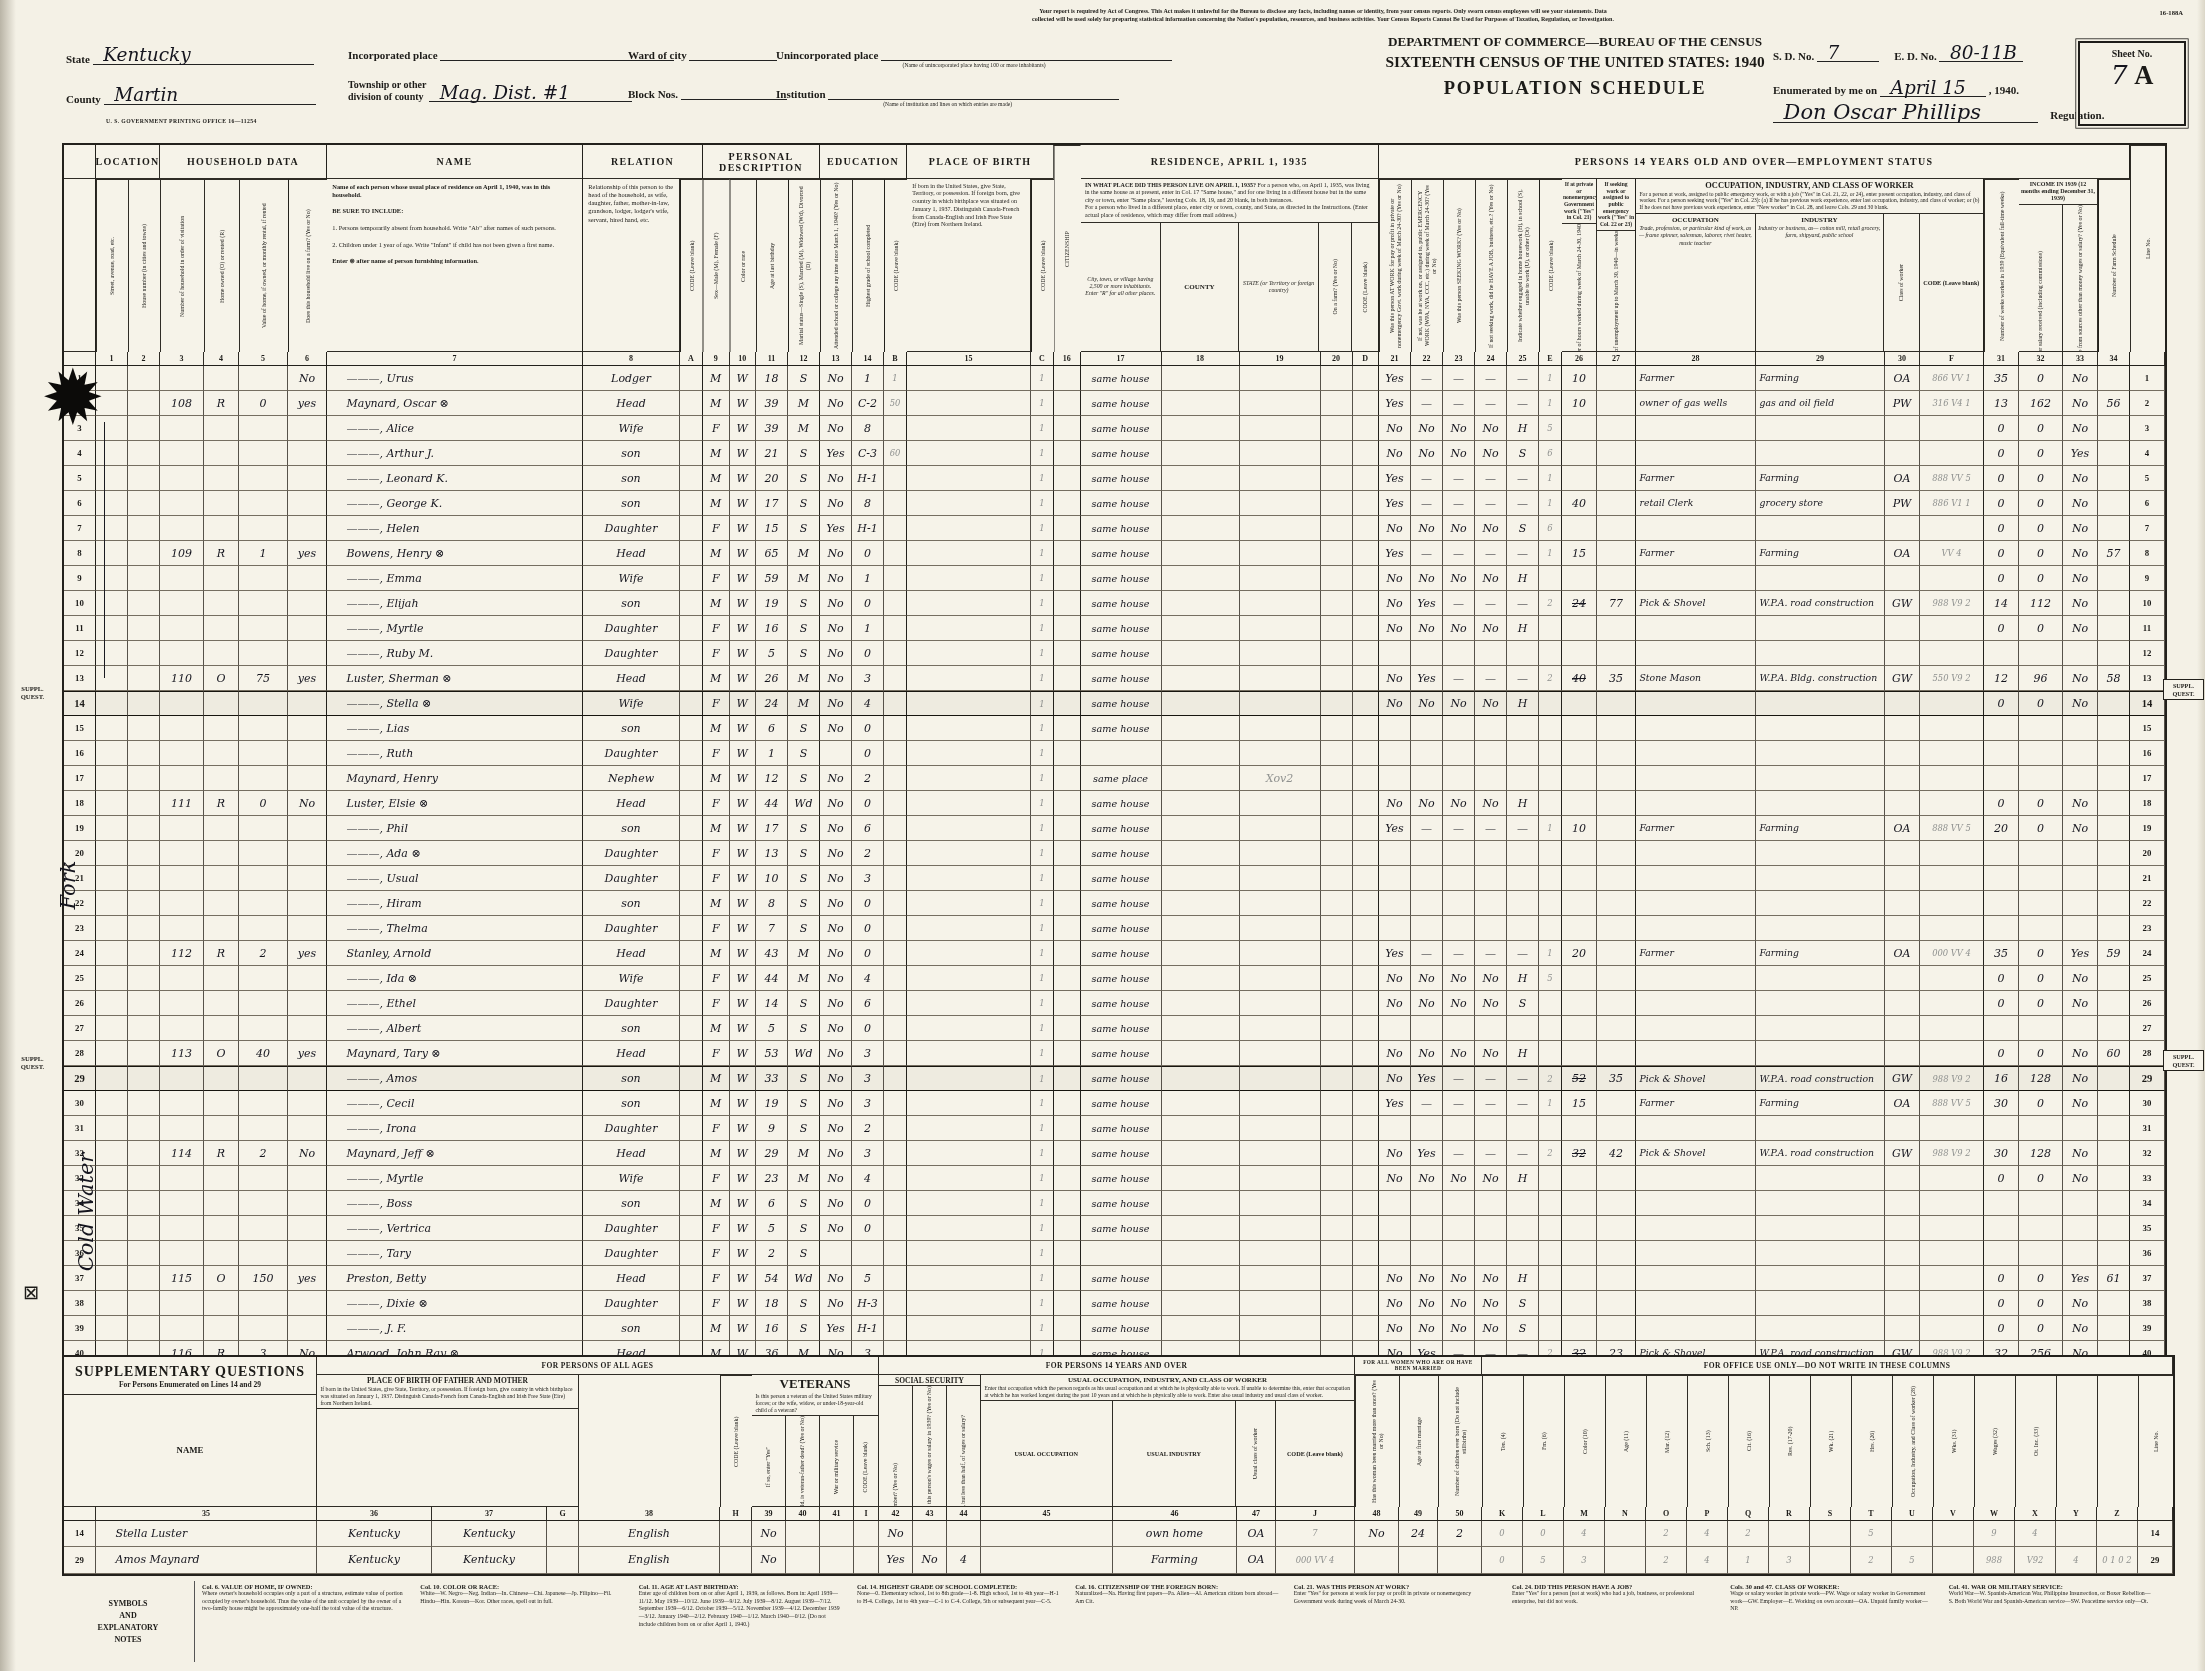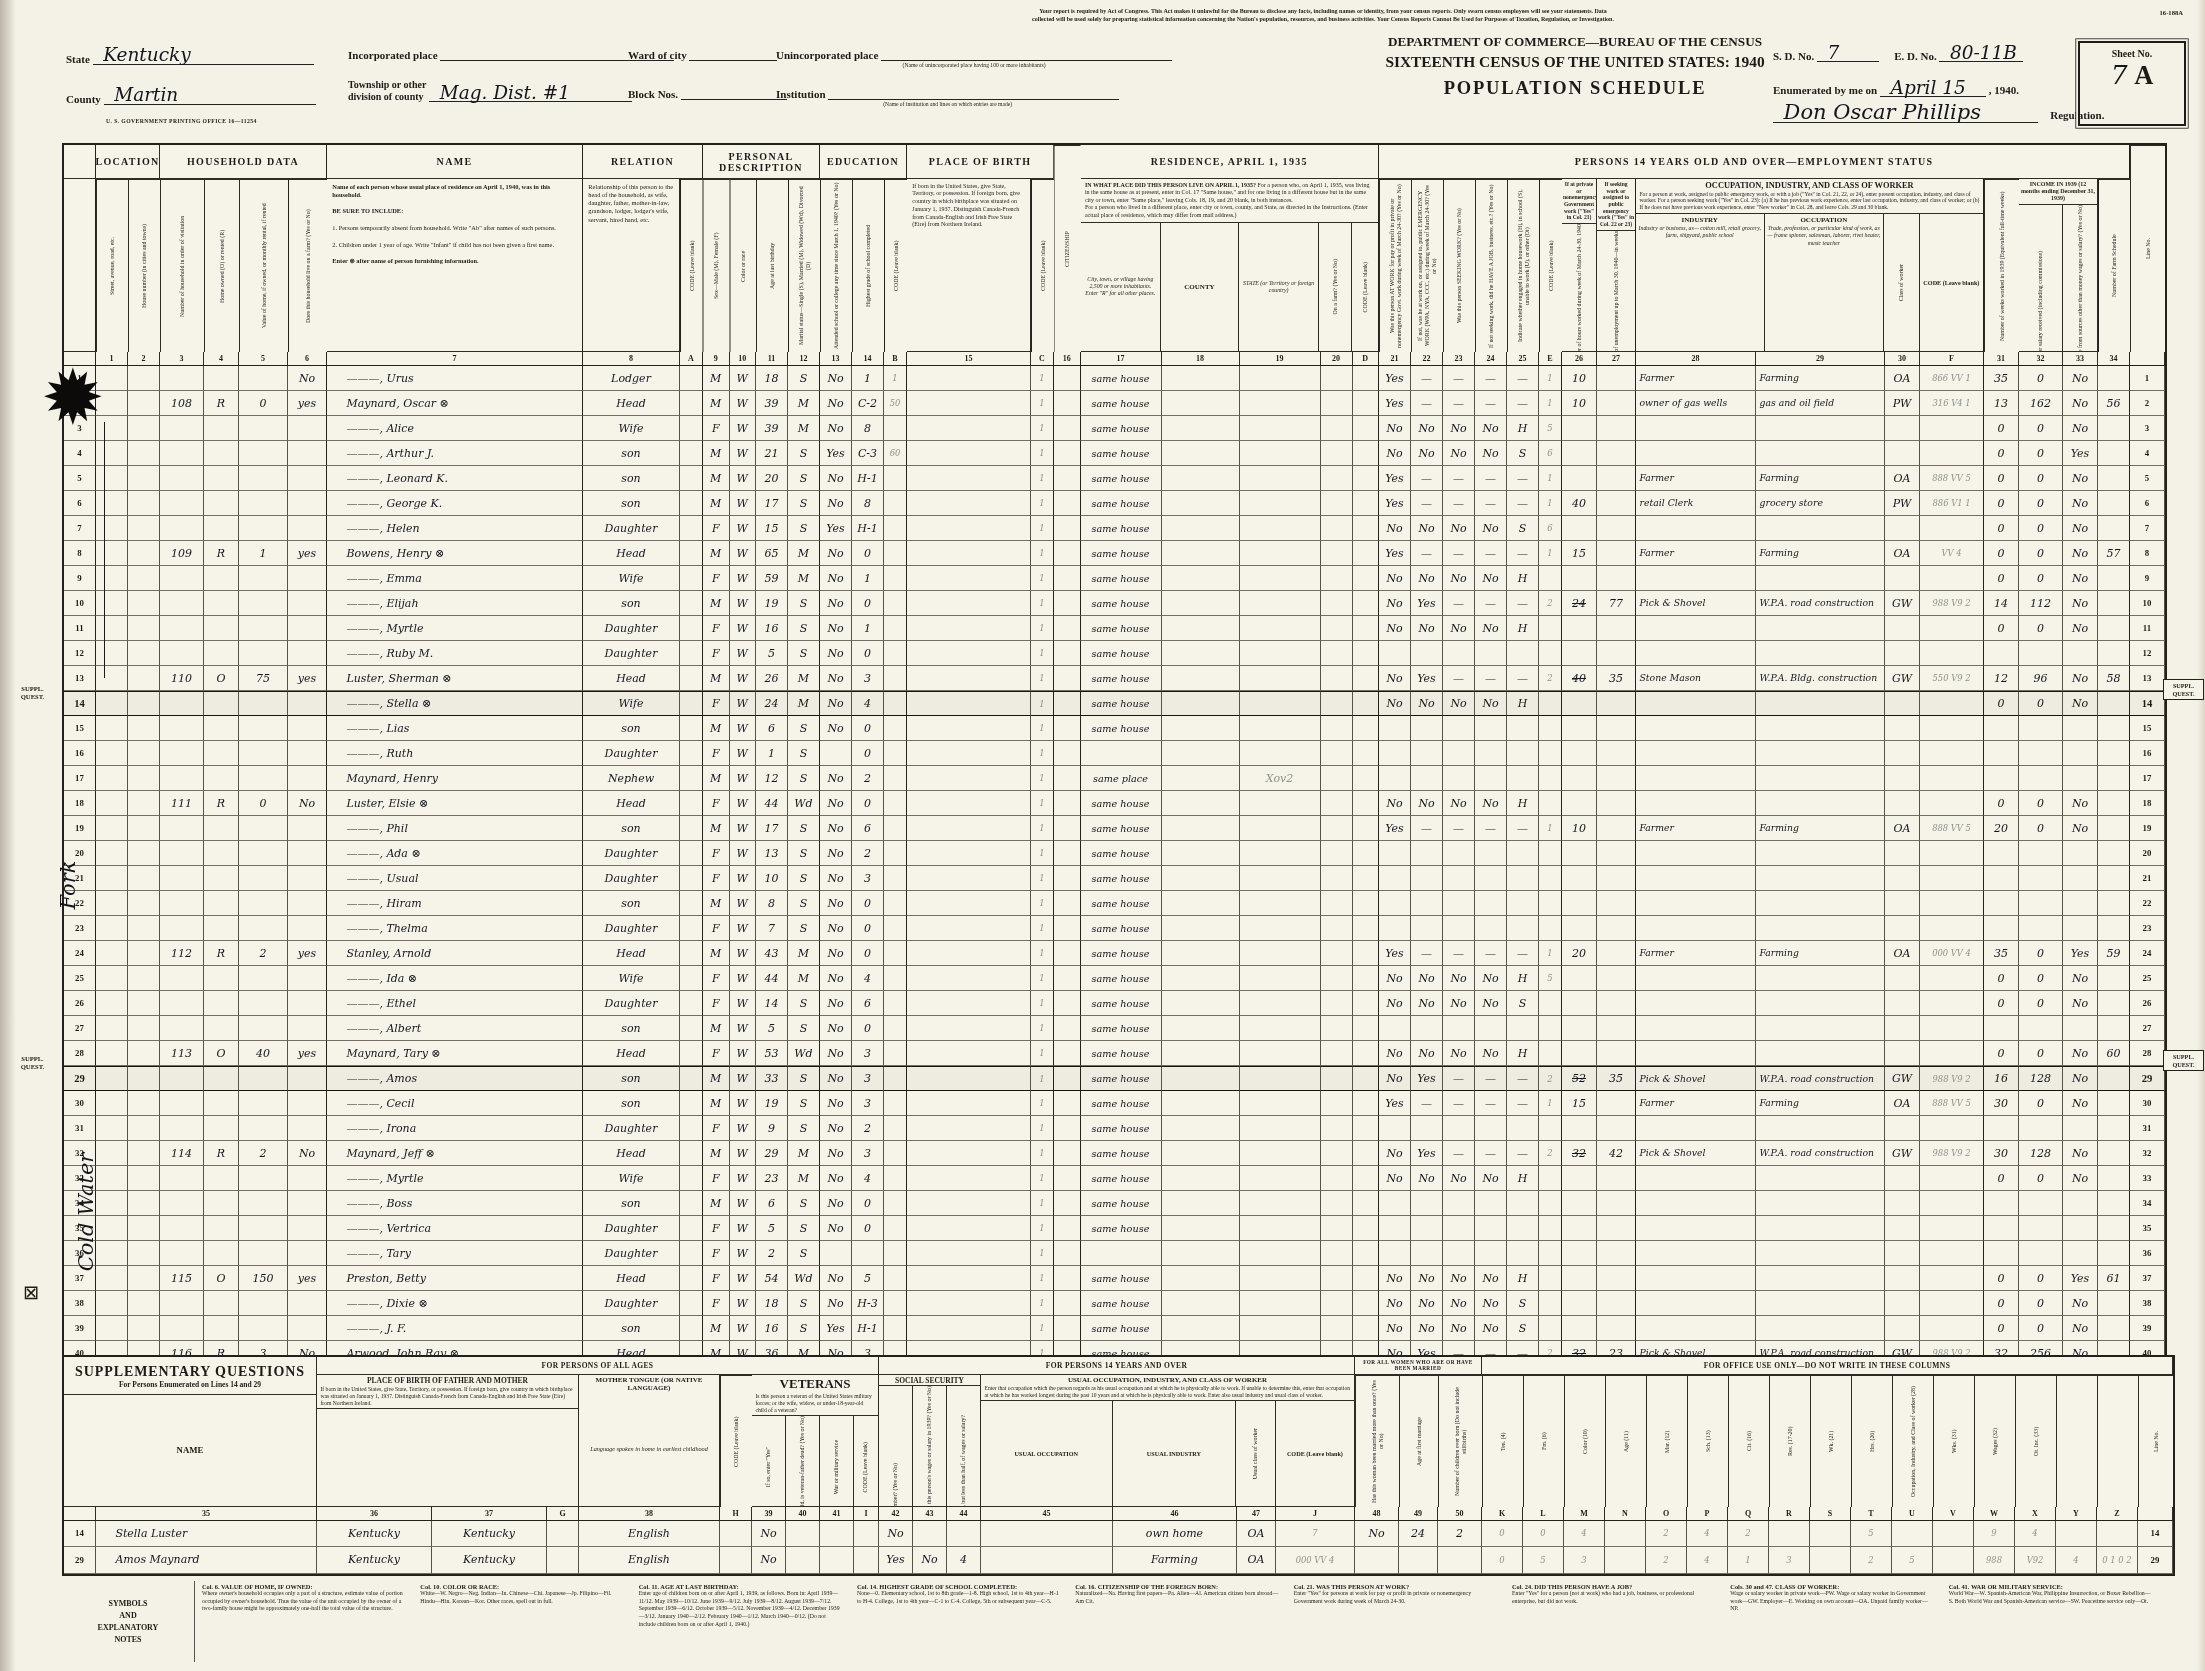"INDUSTRY" div { order: before "OCCUPATION" -> after "OCCUPATION" }
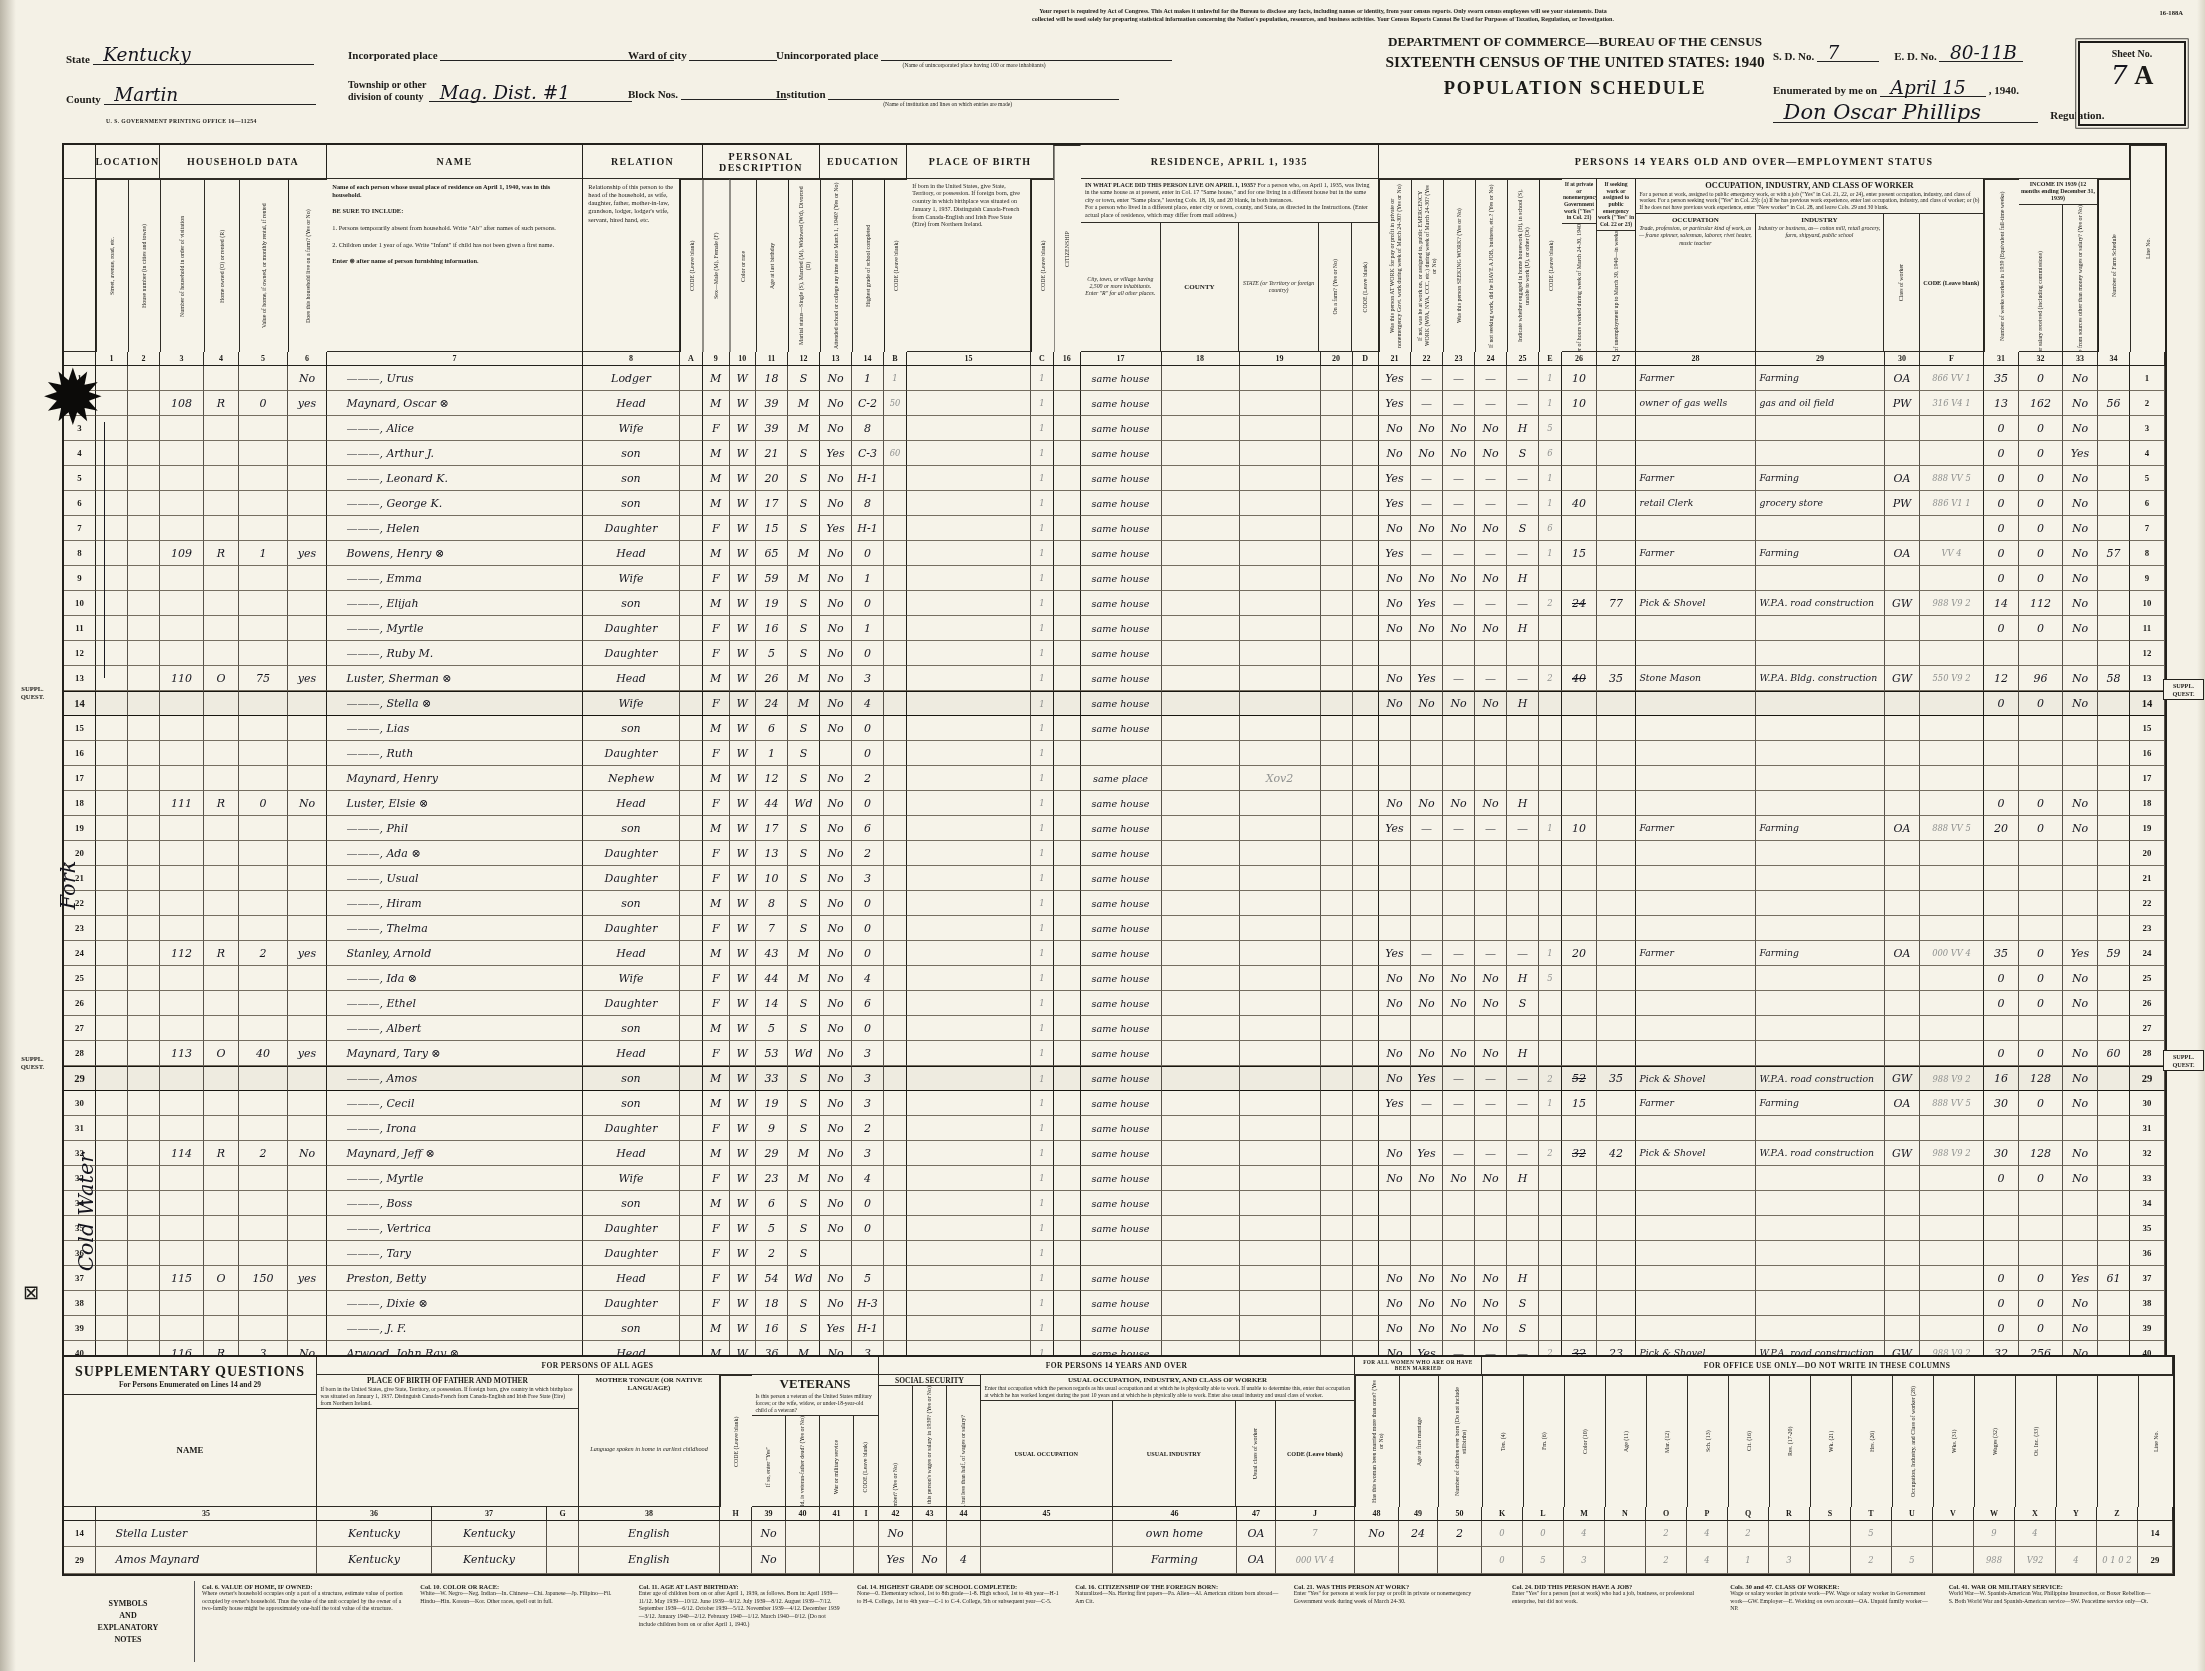"MOTHER TONGUE (OR NATIVE LANGUAGE)" div.cell { html: <div> <div>MOTHER TONGUE (OR NATIVE LANGUAGE)</div> <div> <div>Language spoken in home in earliest childhood</div> </div> </div> -> none }
